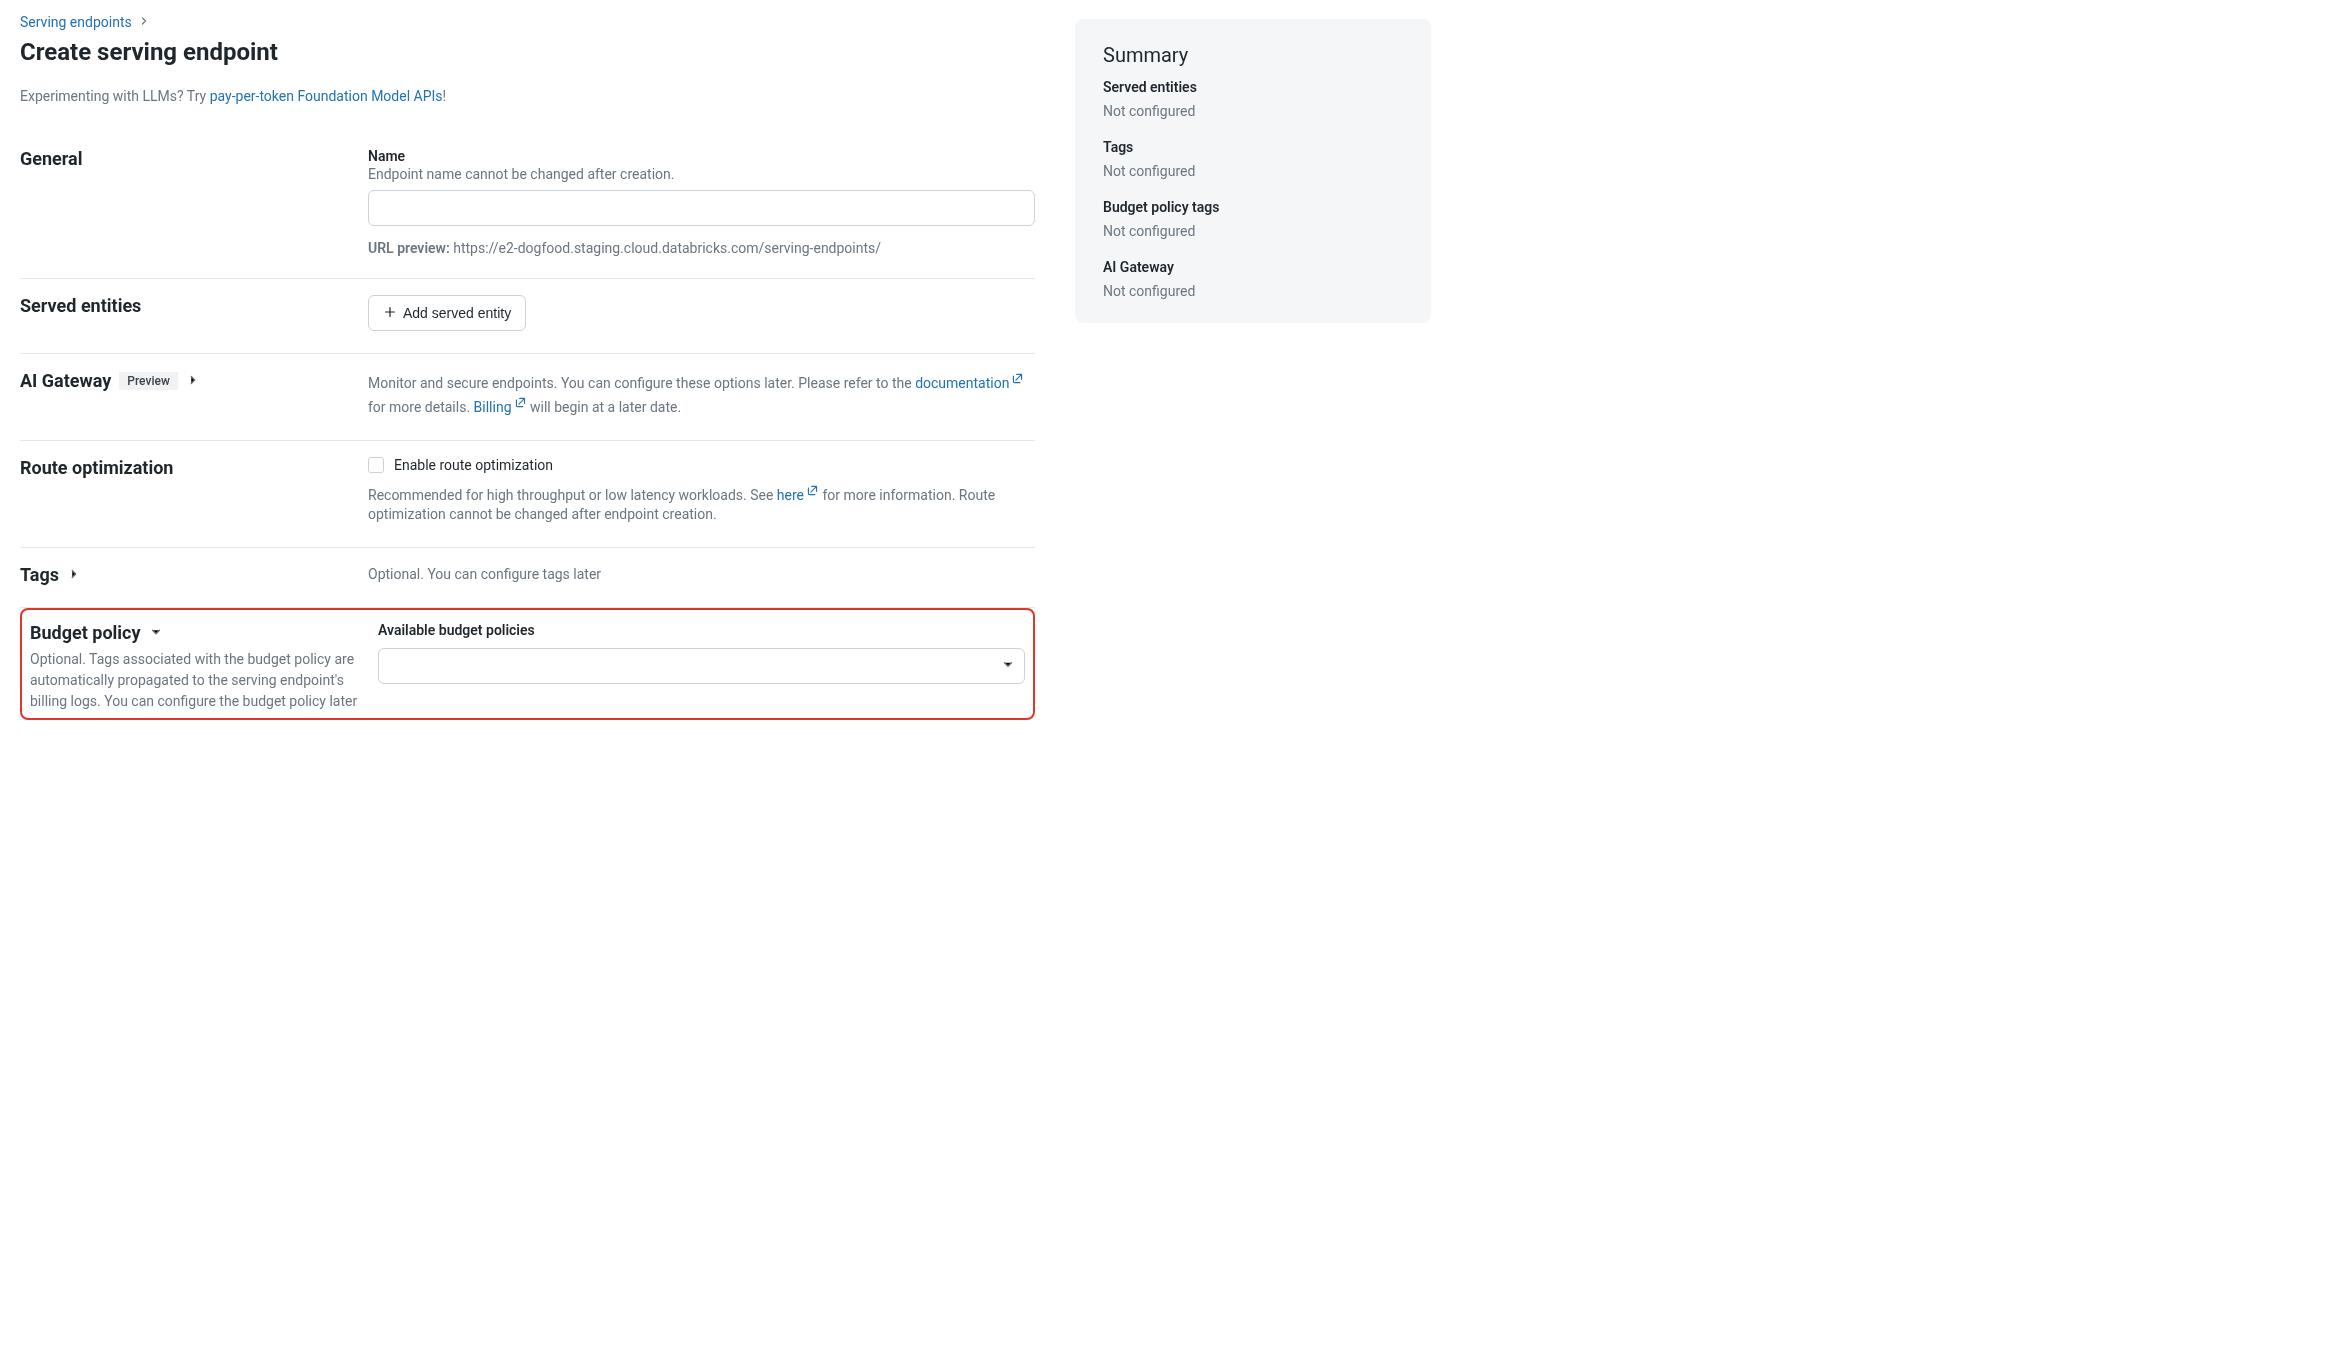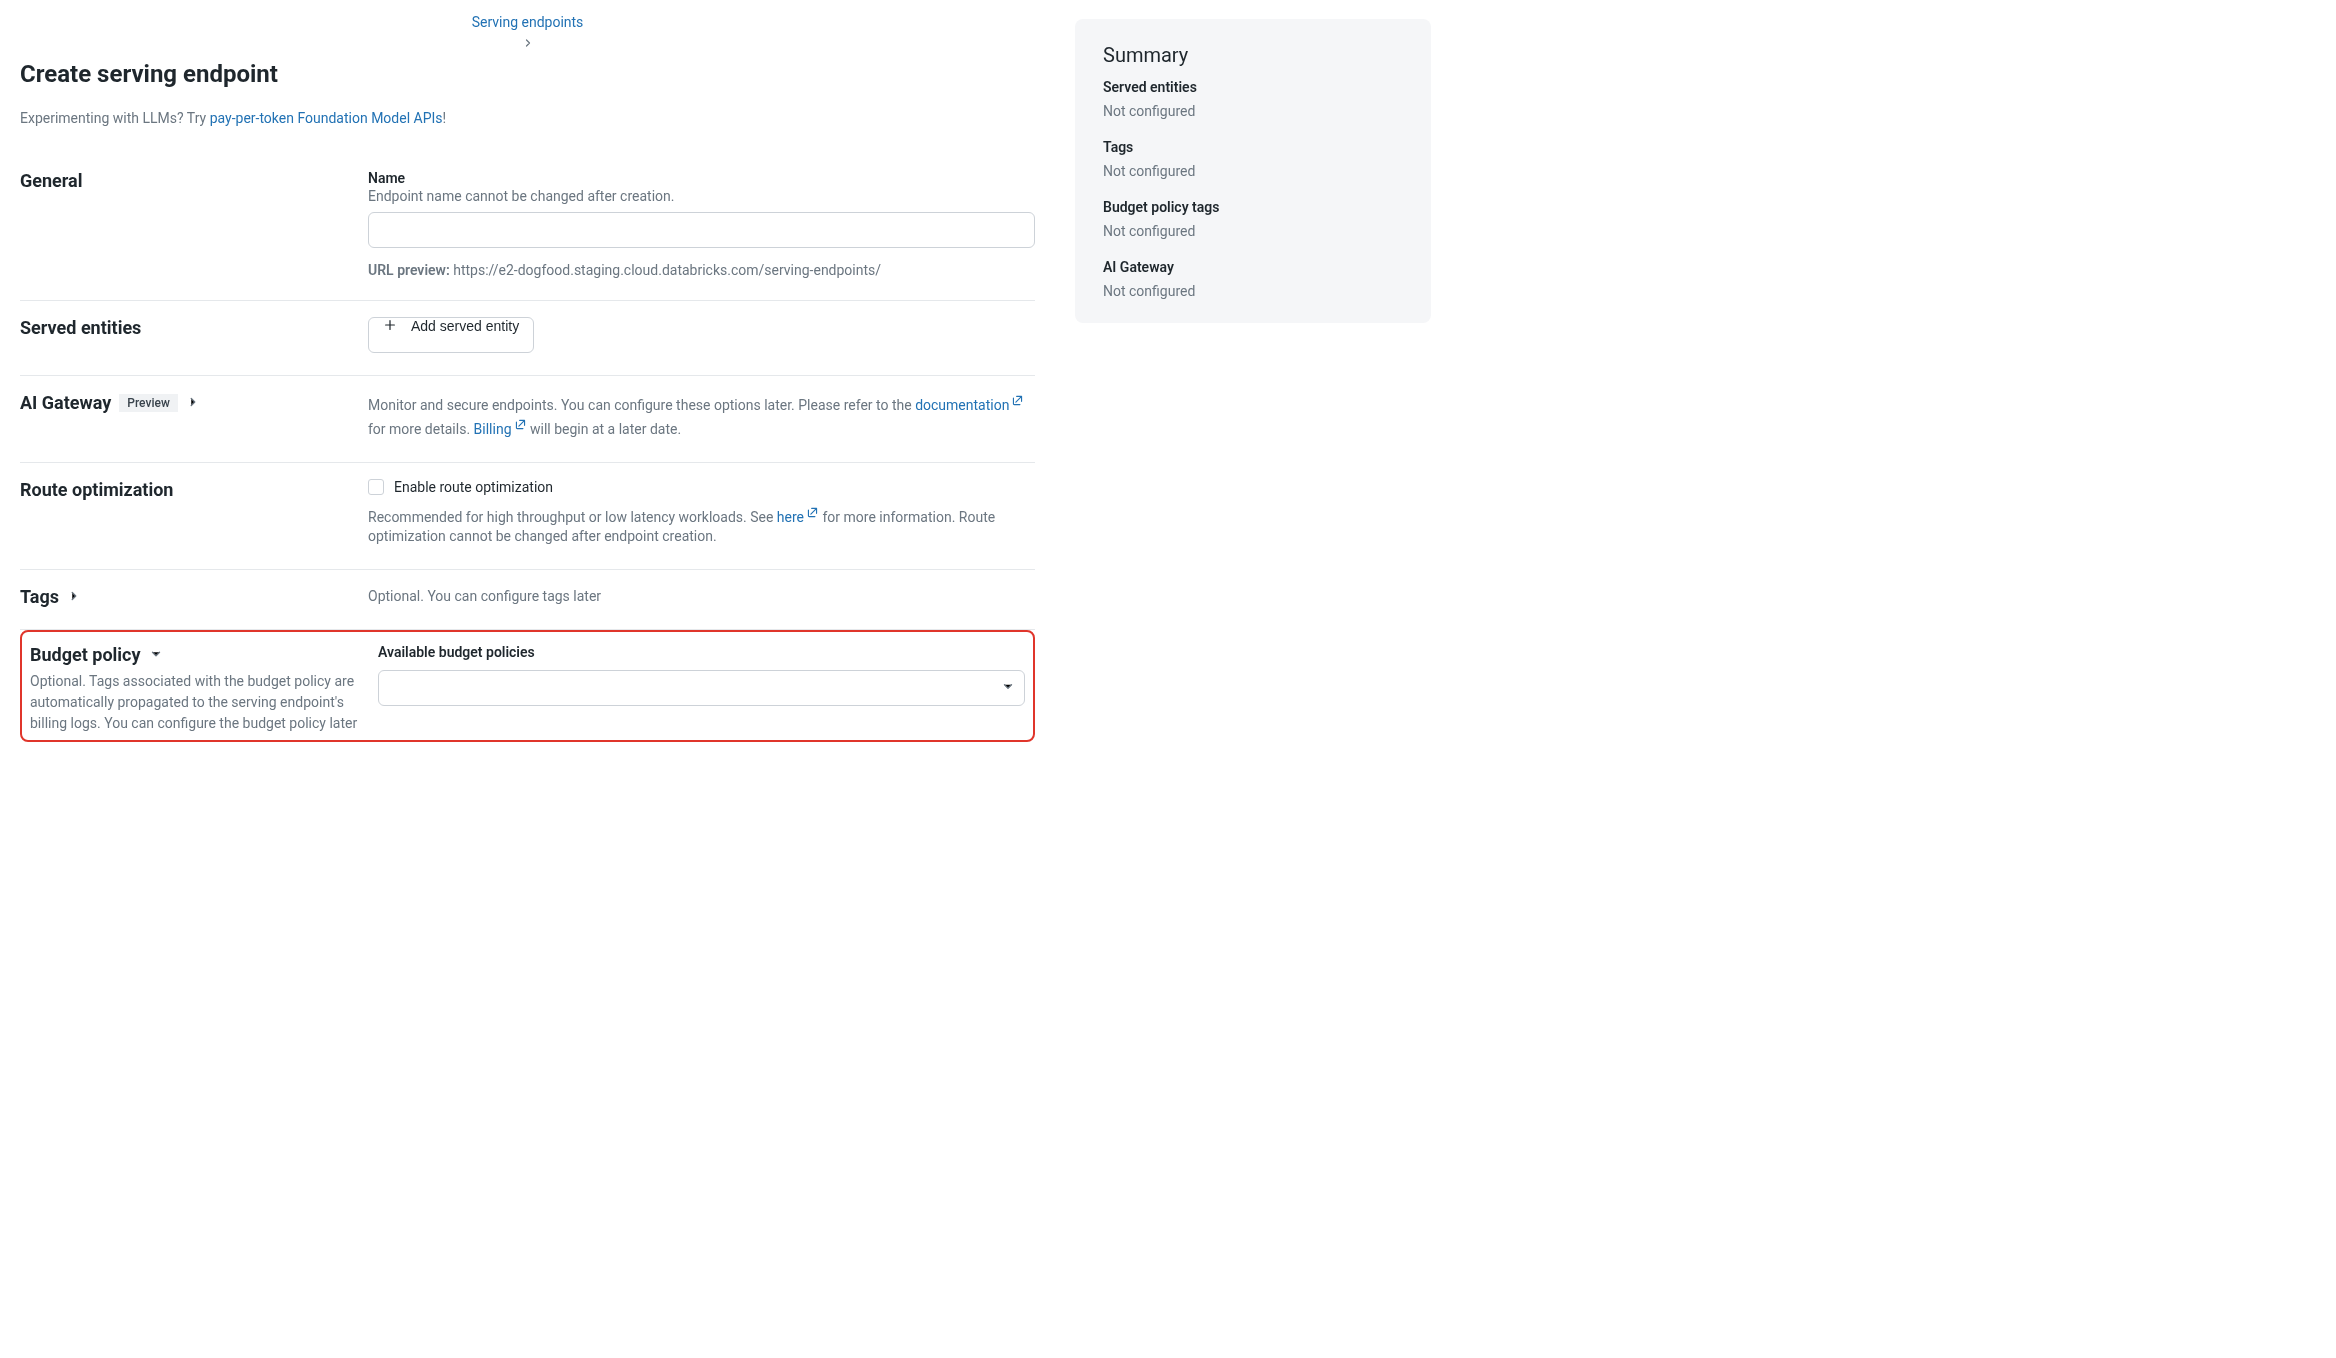"Serving endpoints" .breadcrumb { flex-direction: column -> none }
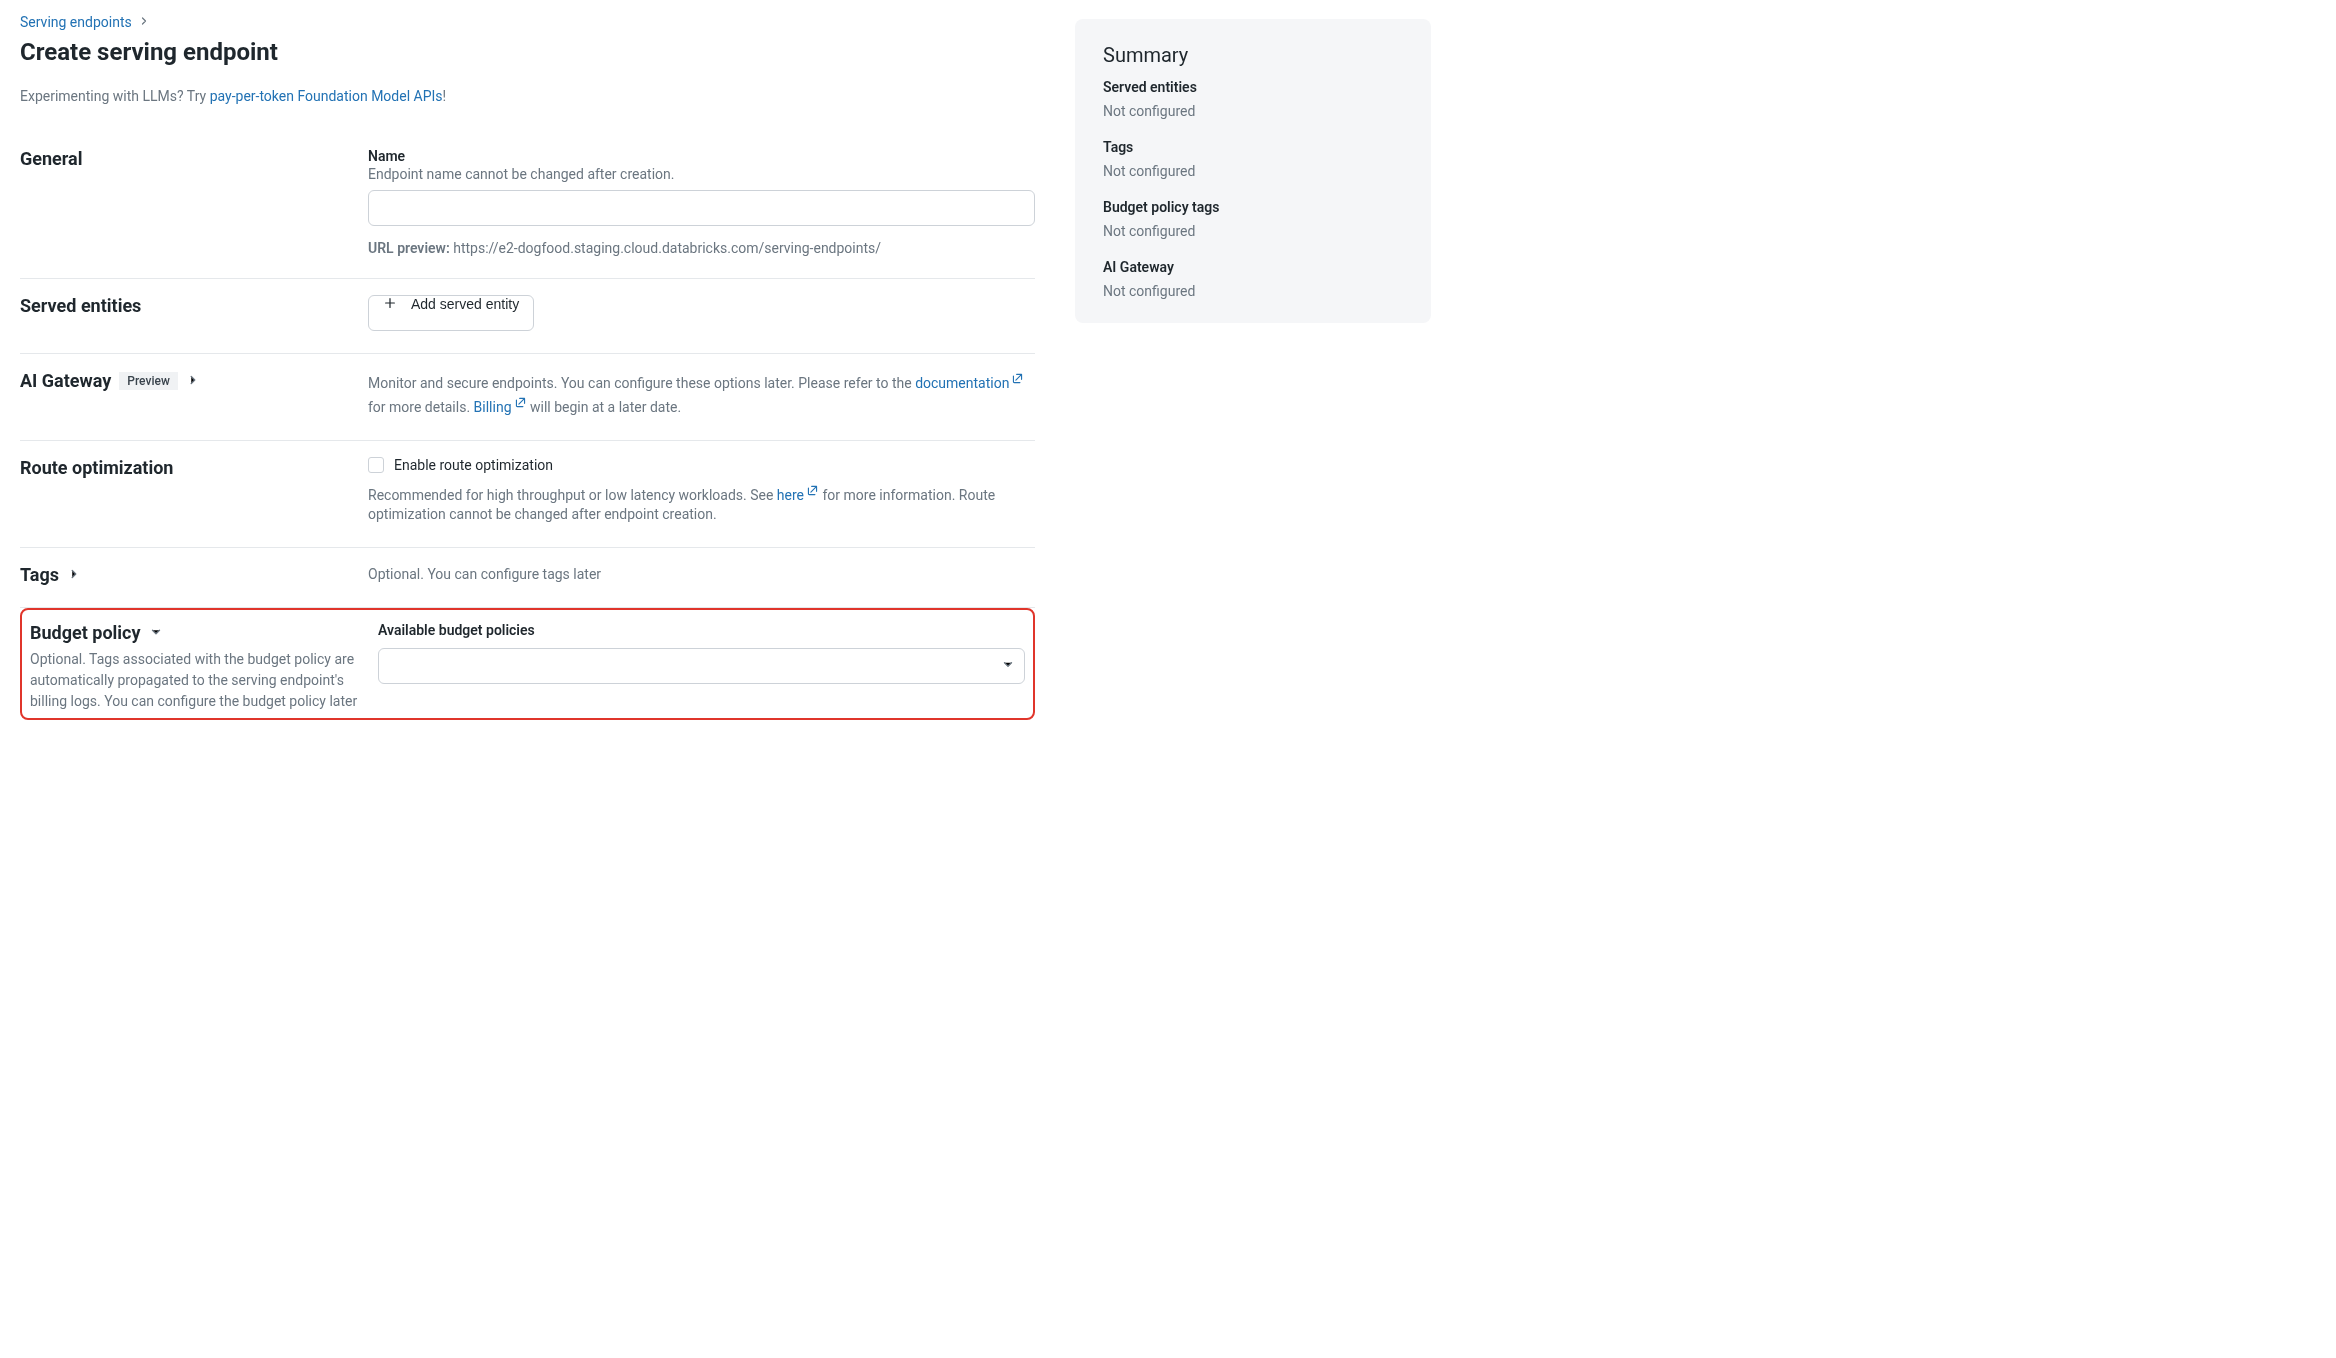"Add served entity" .btn { align-items: none -> center; gap: 14px -> 6px }
